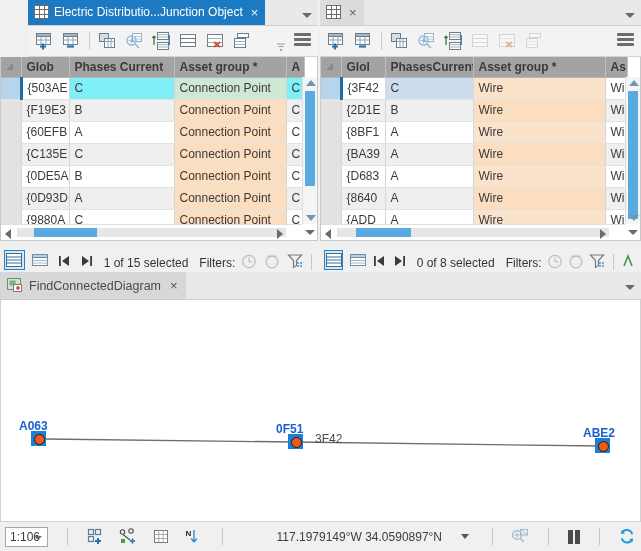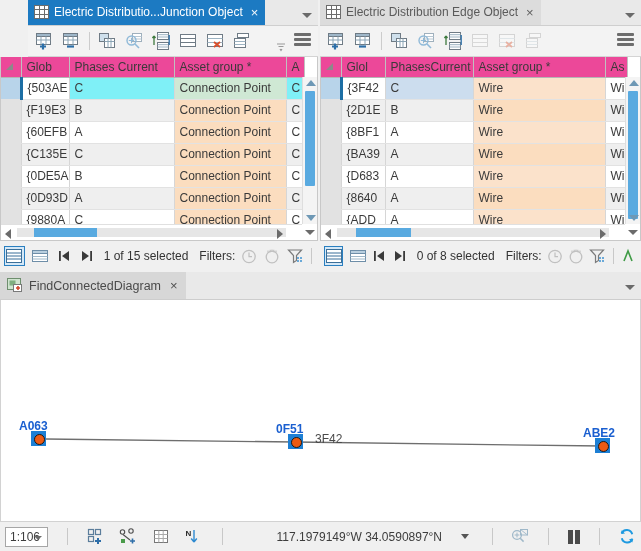"Electric Distribution Edge Object" span.tab-label { html: <span>Electric Distribution Edge Object</span> -> none }
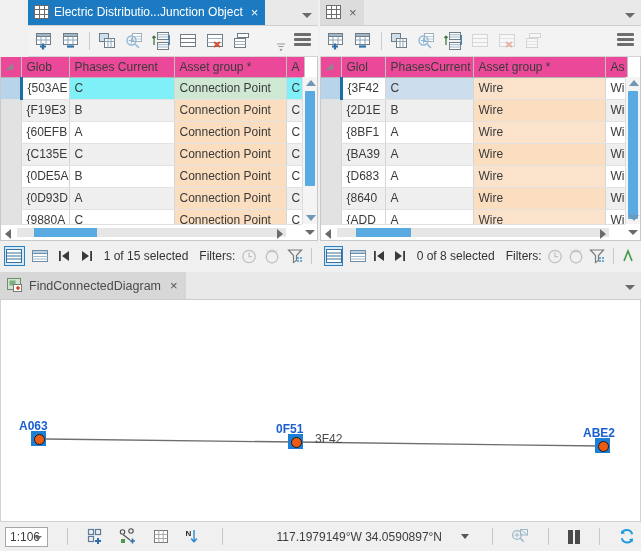"Glob" table.grid th { background: #ec4899 -> #a3a3a3; font-weight: normal -> bold }
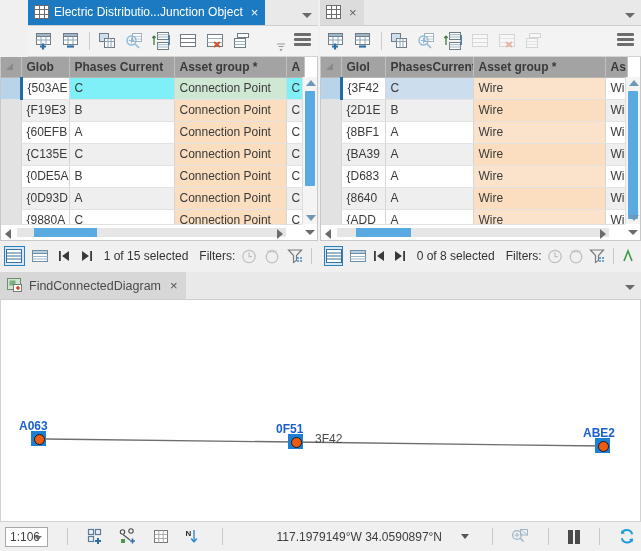"1 of 15 selected" .pstatus { align-items: center -> flex-end }
